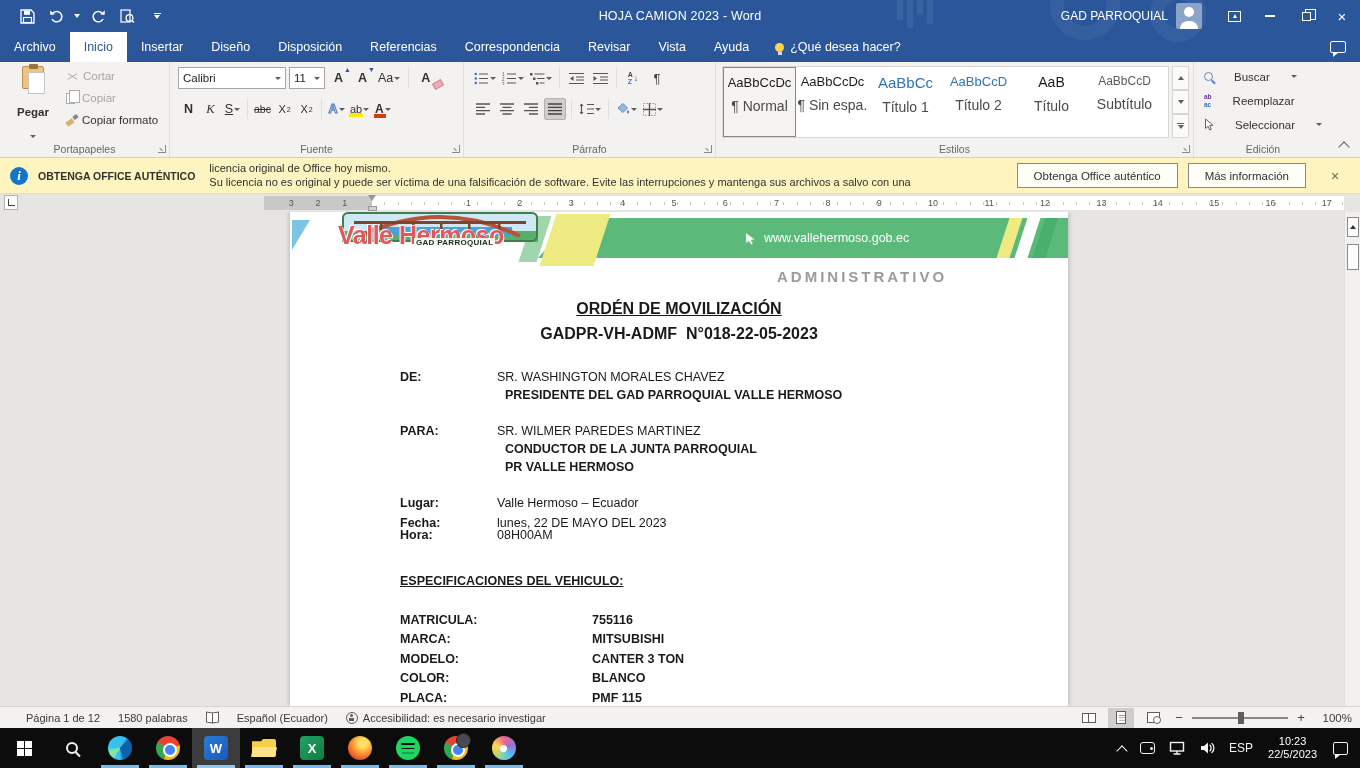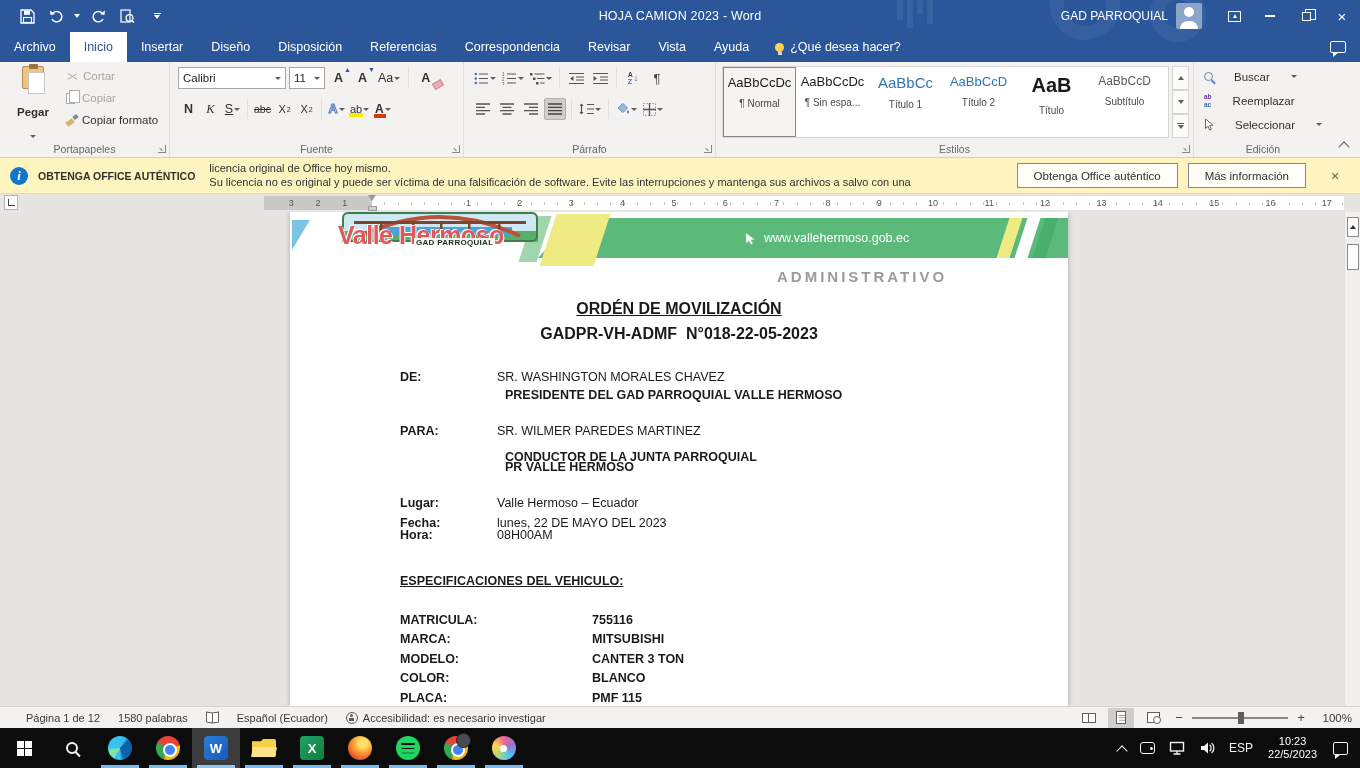"AaB" .st-title { font-size: 20px -> 14px; font-weight: 700 -> 400 }
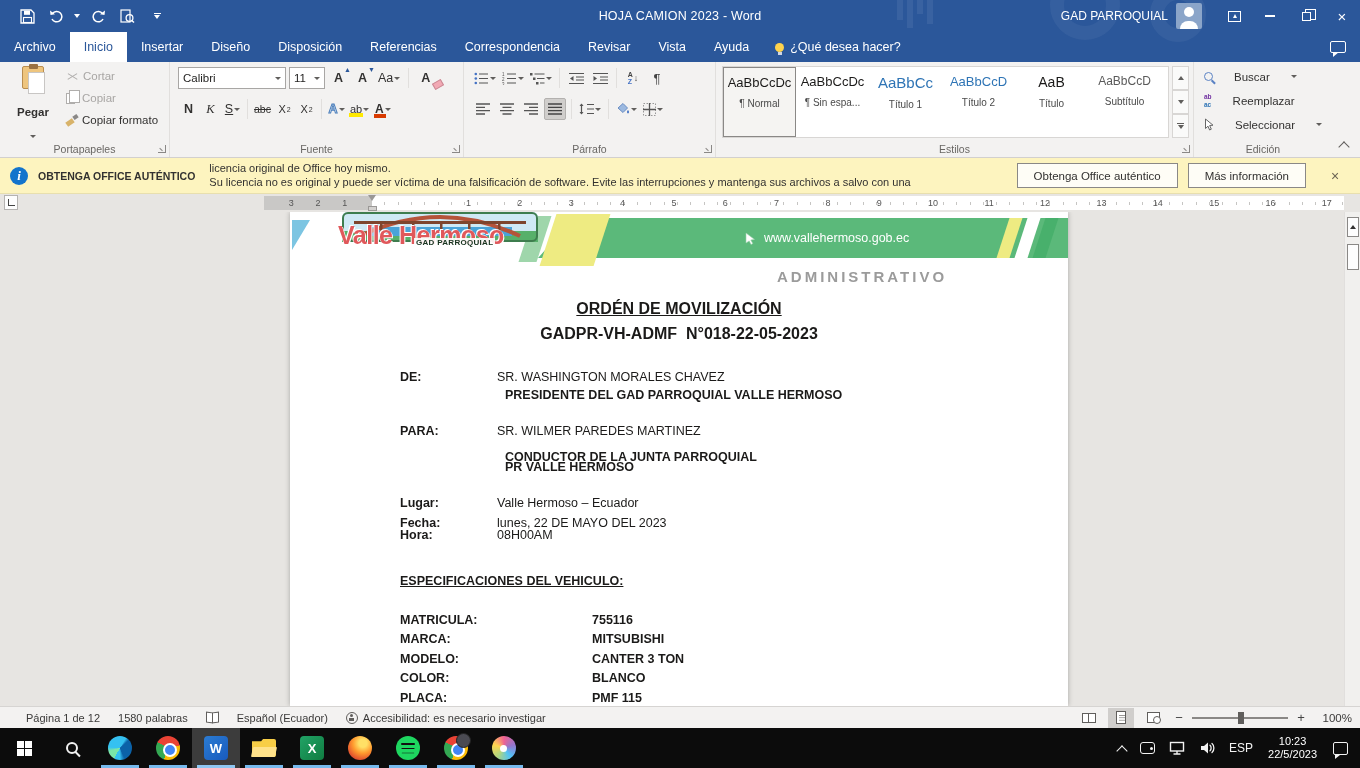"¶ Normal" .st-label { font-size: 10px -> 14px }
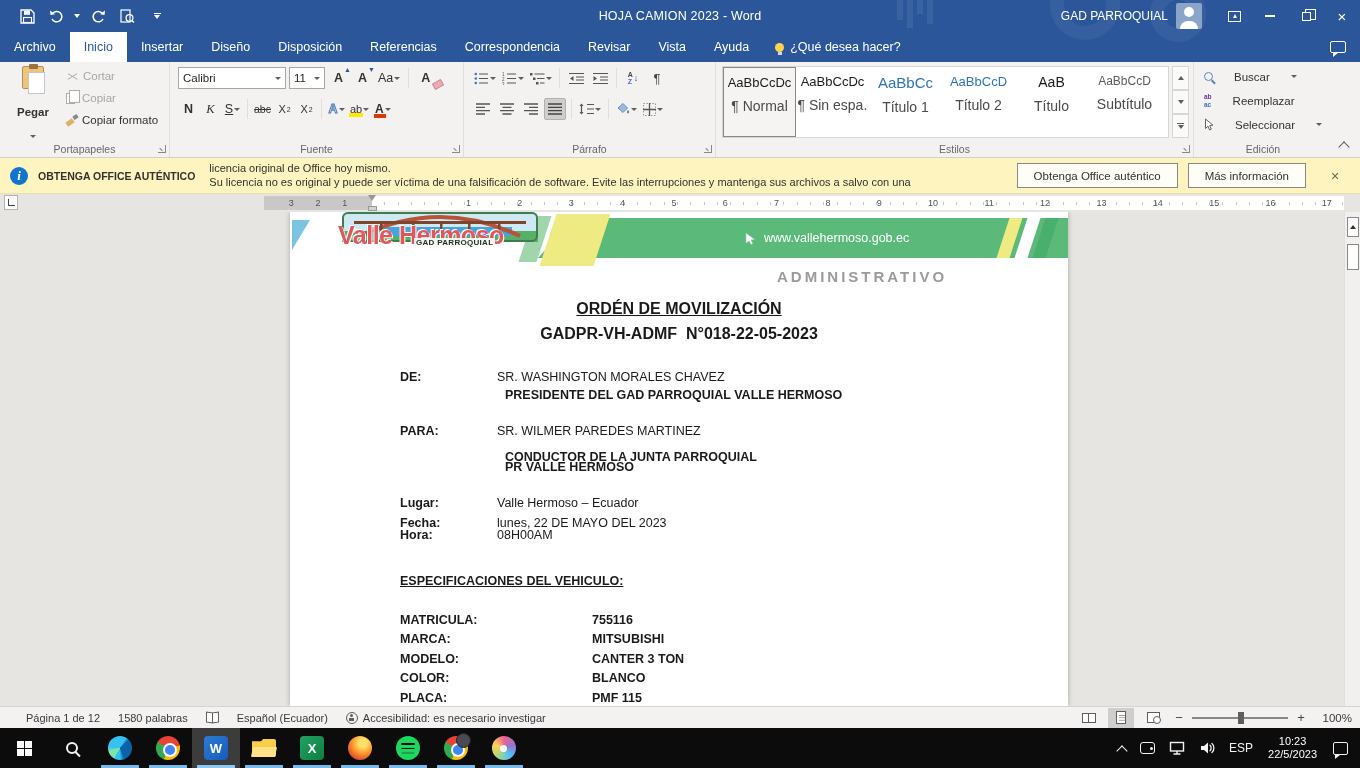"CONDUCTOR DE LA JUNTA PARROQUIAL" div.dline { top: 238px -> 230px }
